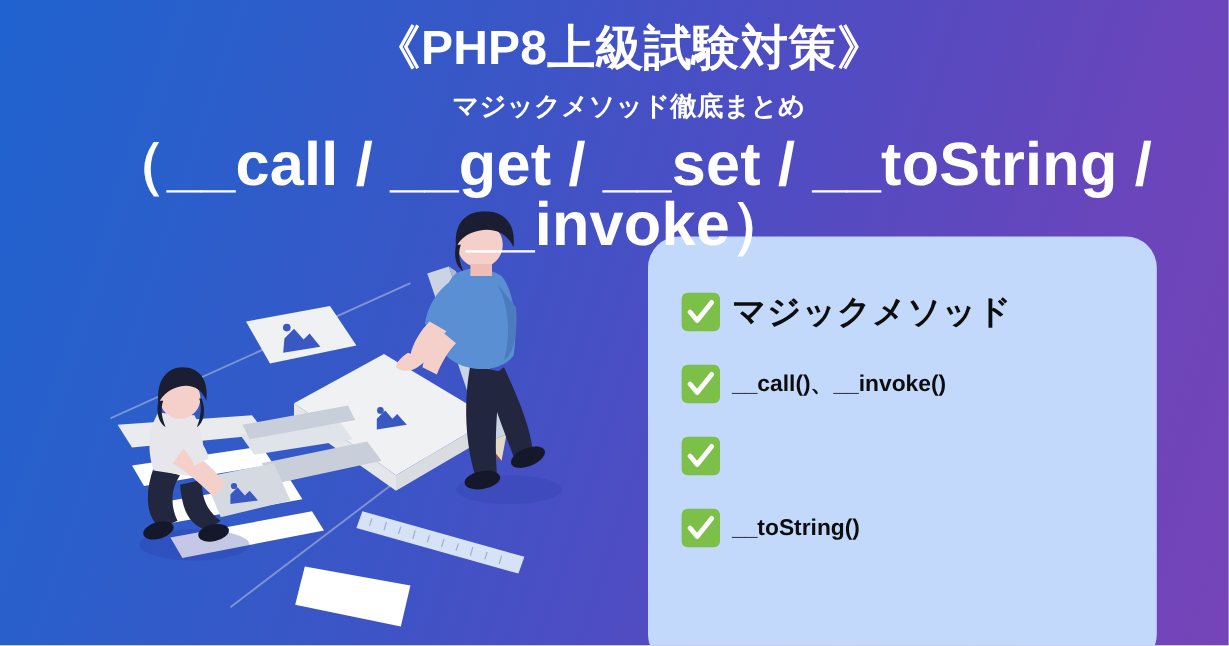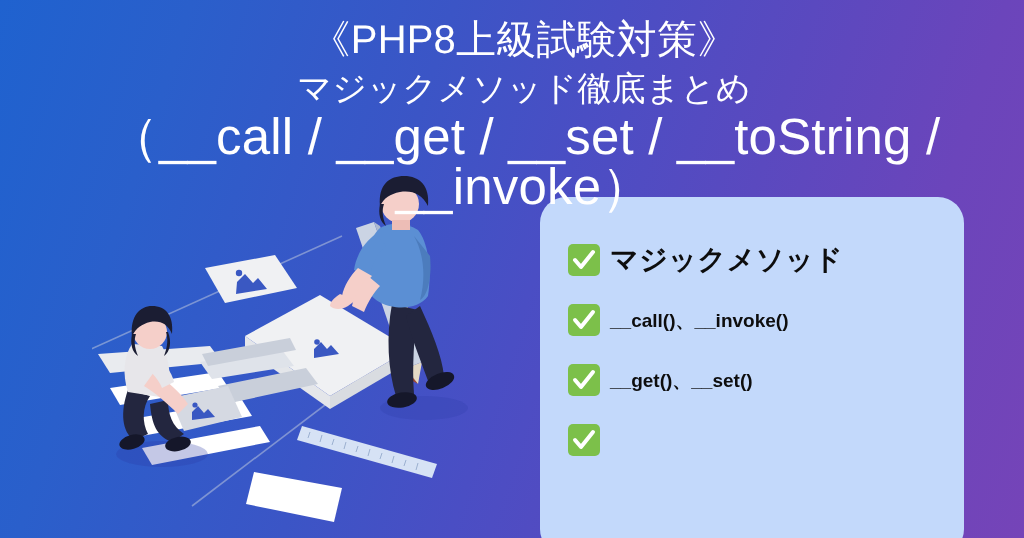"《PHP8上級試験対策》" .headline .line { font-weight: 400 -> 700 }
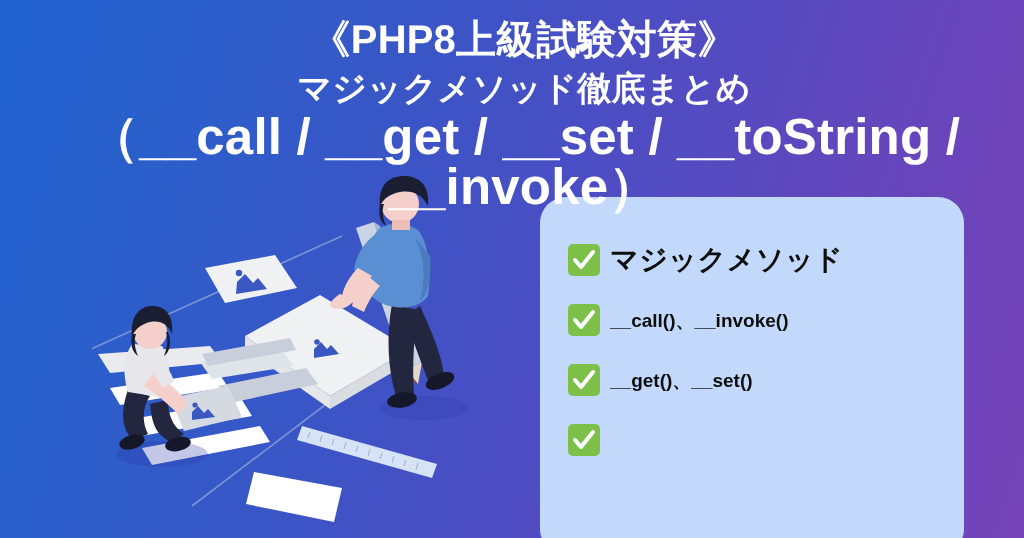"マジックメソッド徹底まとめ" .headline .line-2 { font-size: 34px -> 22px }
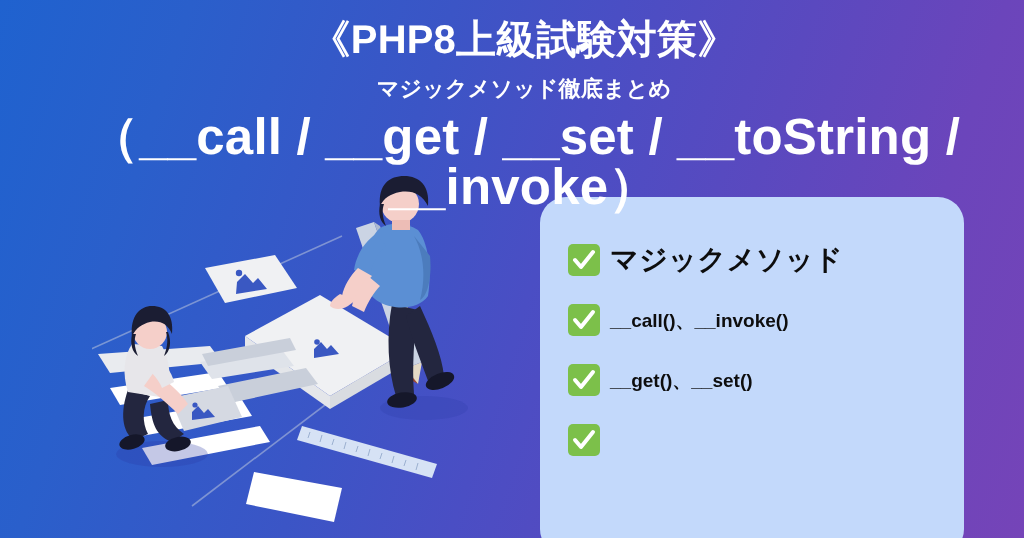"__get()、__set()" span.check-label { html: <span>__get()、__set()</span> -> none }
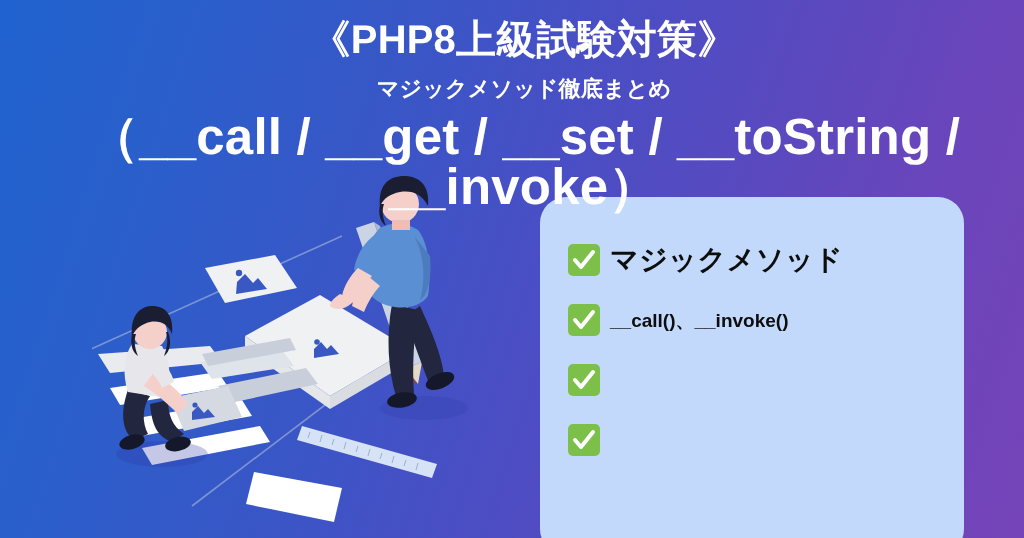"__toString()" span.check-label { html: none -> <span>__toString()</span> }
